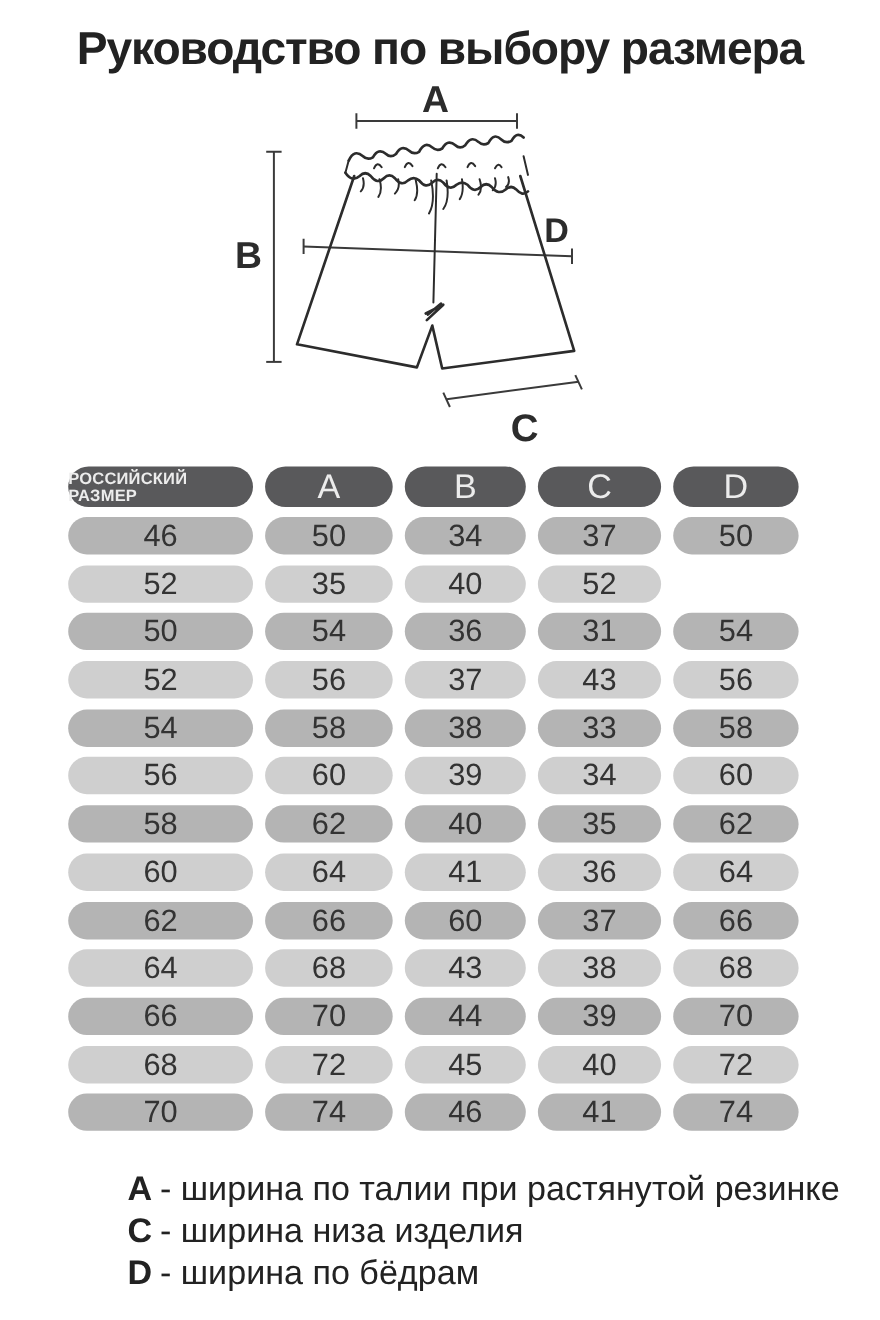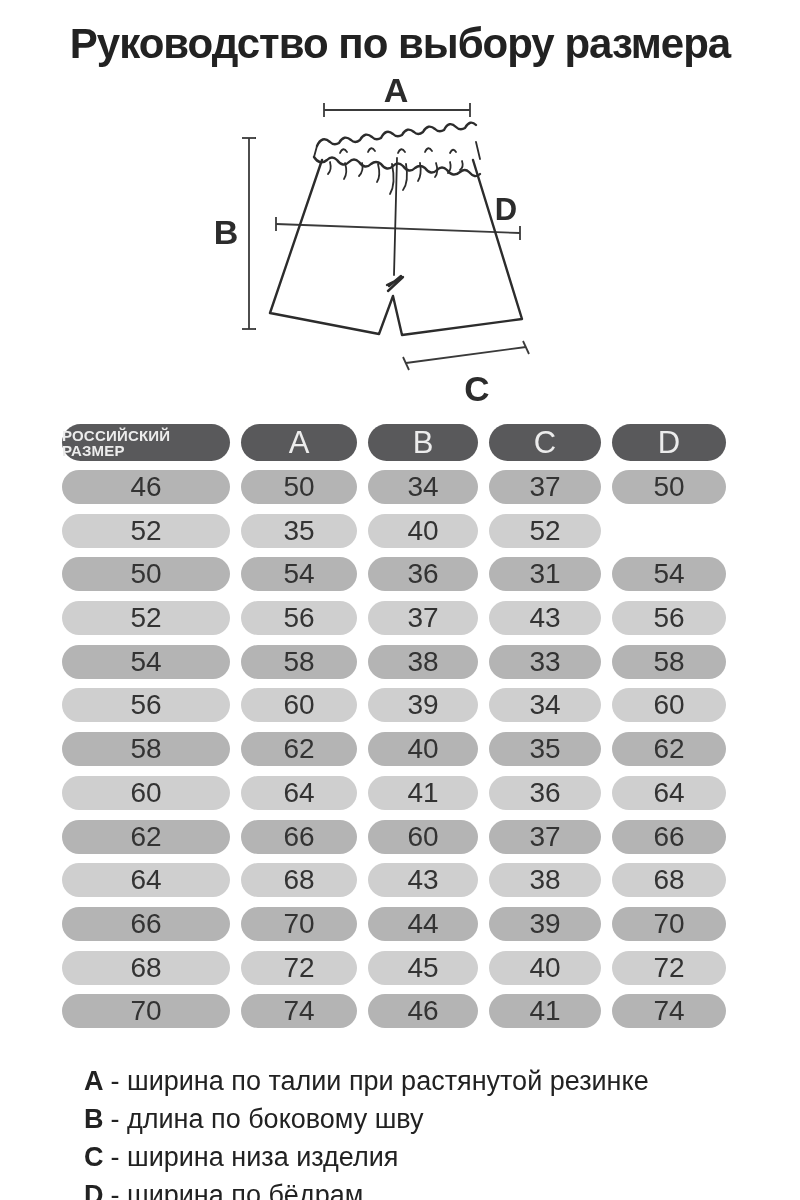"A - ширина по талии" .legend-line { font-size: 27px -> 31px; margin-left: none -> 32px }
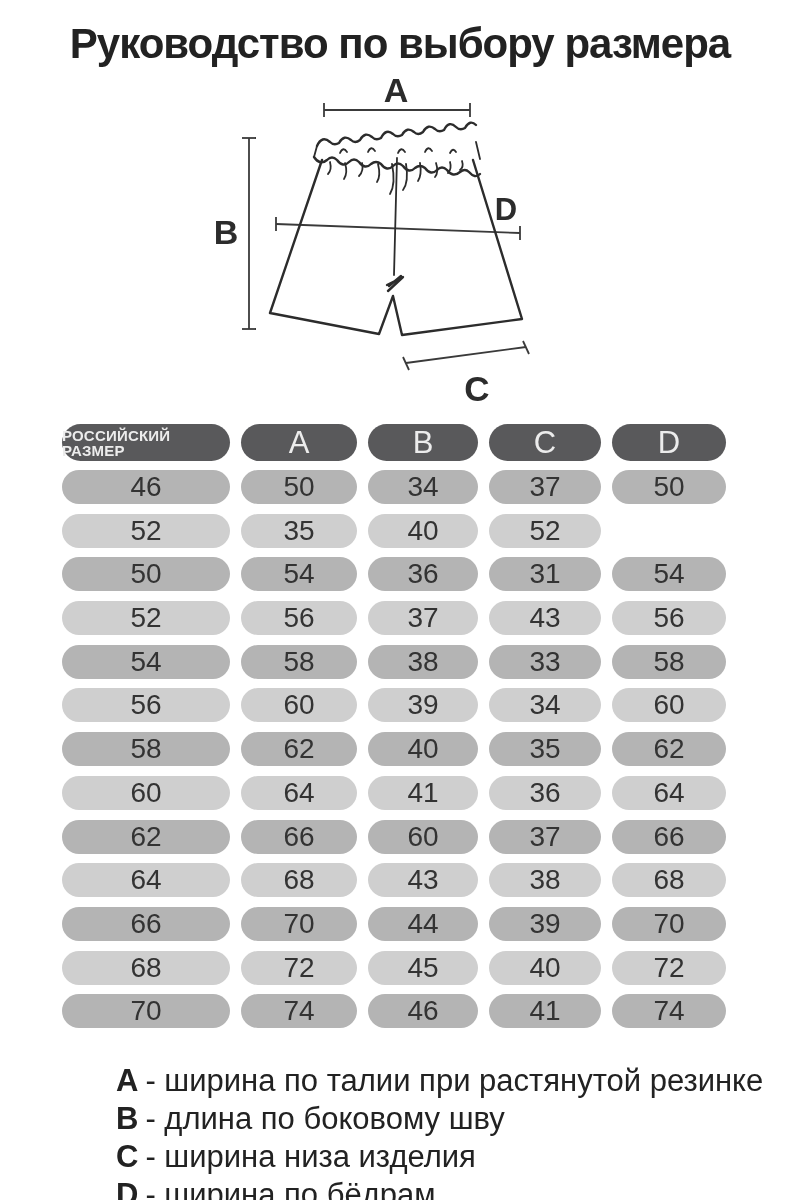"B - длина по боковому" div.legend-line { html: <div> <span>B</span><span>- длина по боковому шву</span> </div> -> none }
